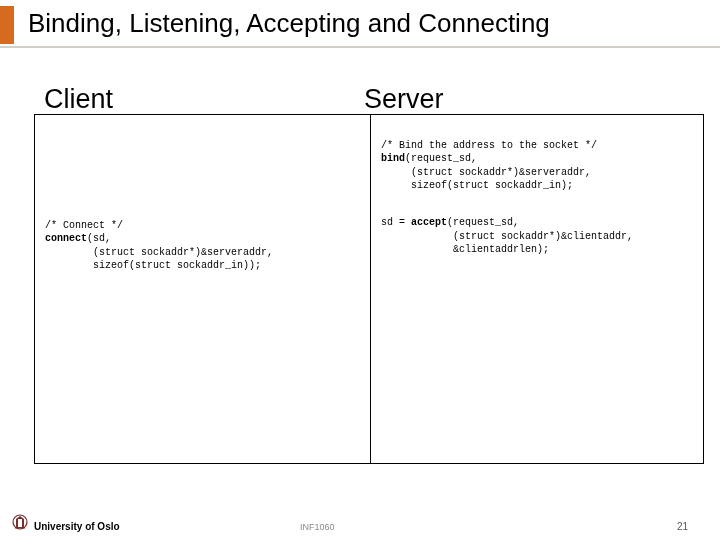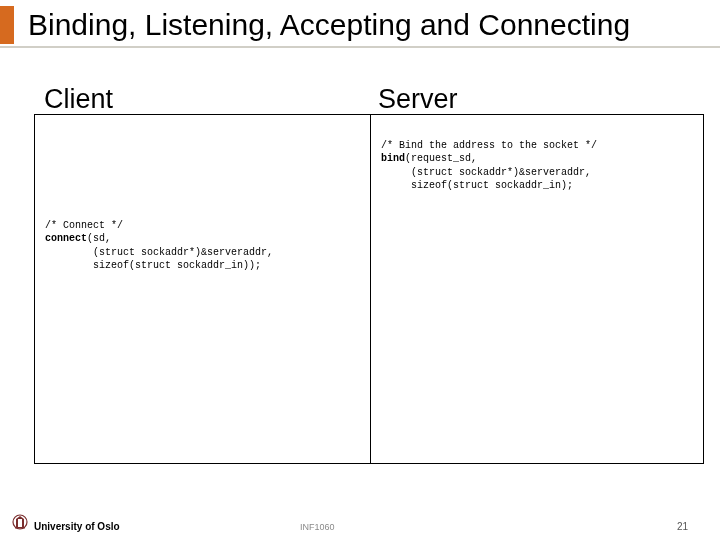"Binding, Listening, Accepting and" .title-text { font-size: 30px -> 26px }
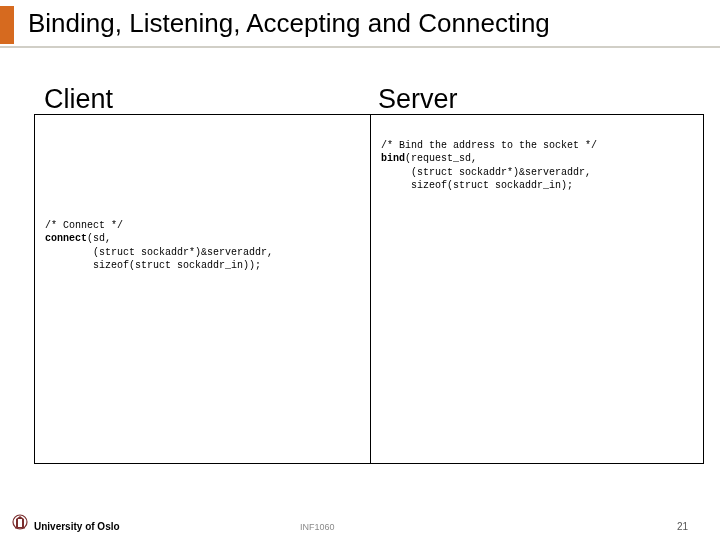"Server" div.col-label { left: 378px -> 364px }
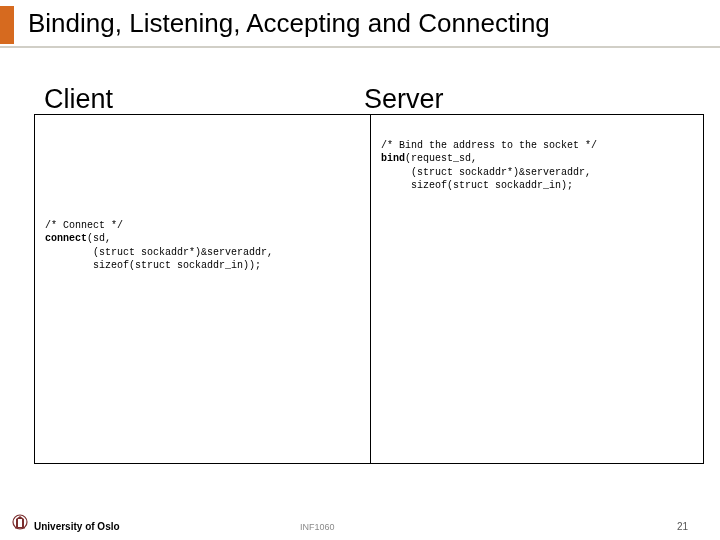"sd = accept(request_sd, (struct" div.code-block { html: none -> <div><span>sd = </span><span>accept</span><span>(request_sd,</span> <span> (struct sockaddr*)&amp;clientaddr,</span> <span> &amp;clientaddrlen);</span></div> }
